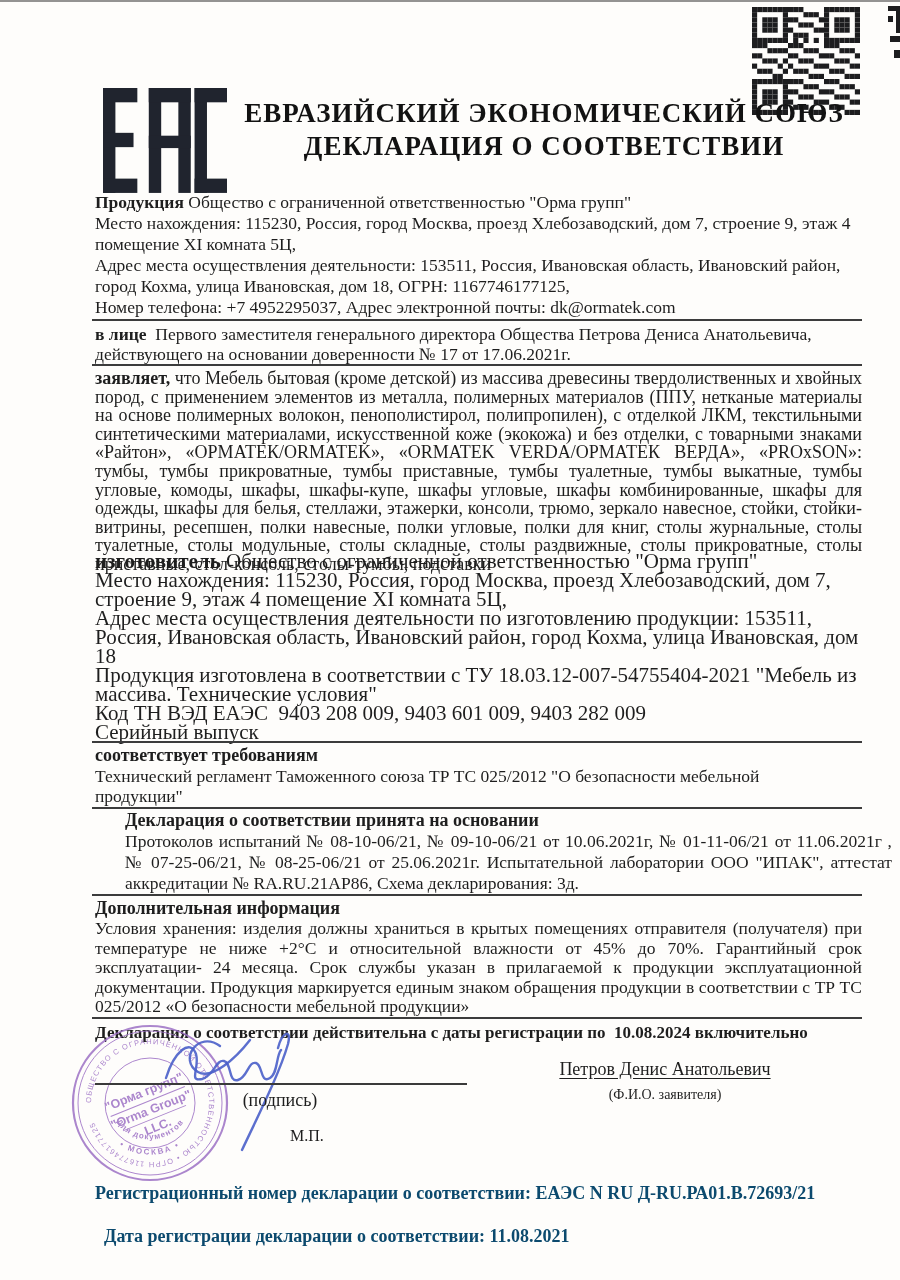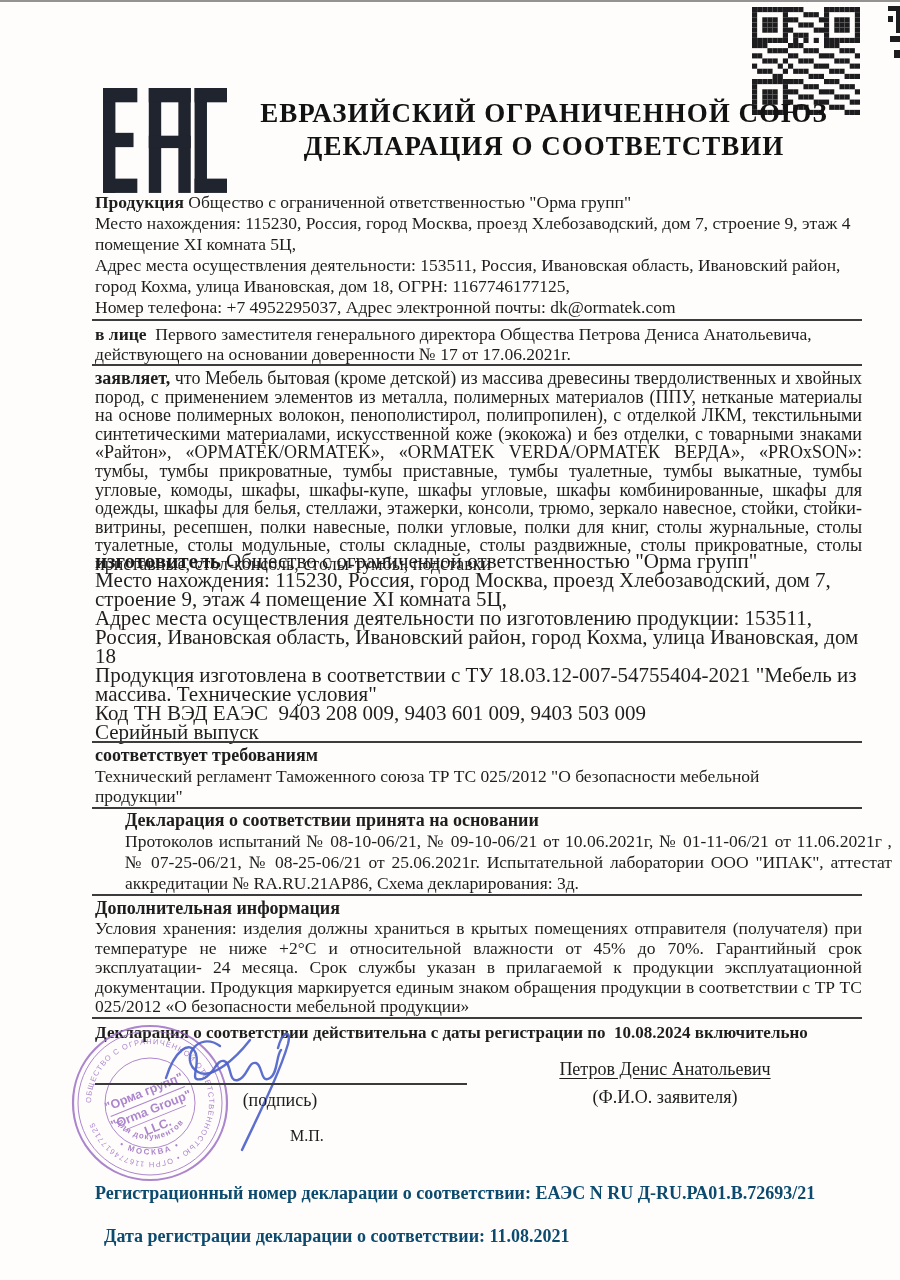"ЕВРАЗИЙСКИЙ ОГРАНИЧЕННОЙ СОЮЗ" div { text: ОГРАНИЧЕННОЙ -> ЭКОНОМИЧЕСКИЙ }
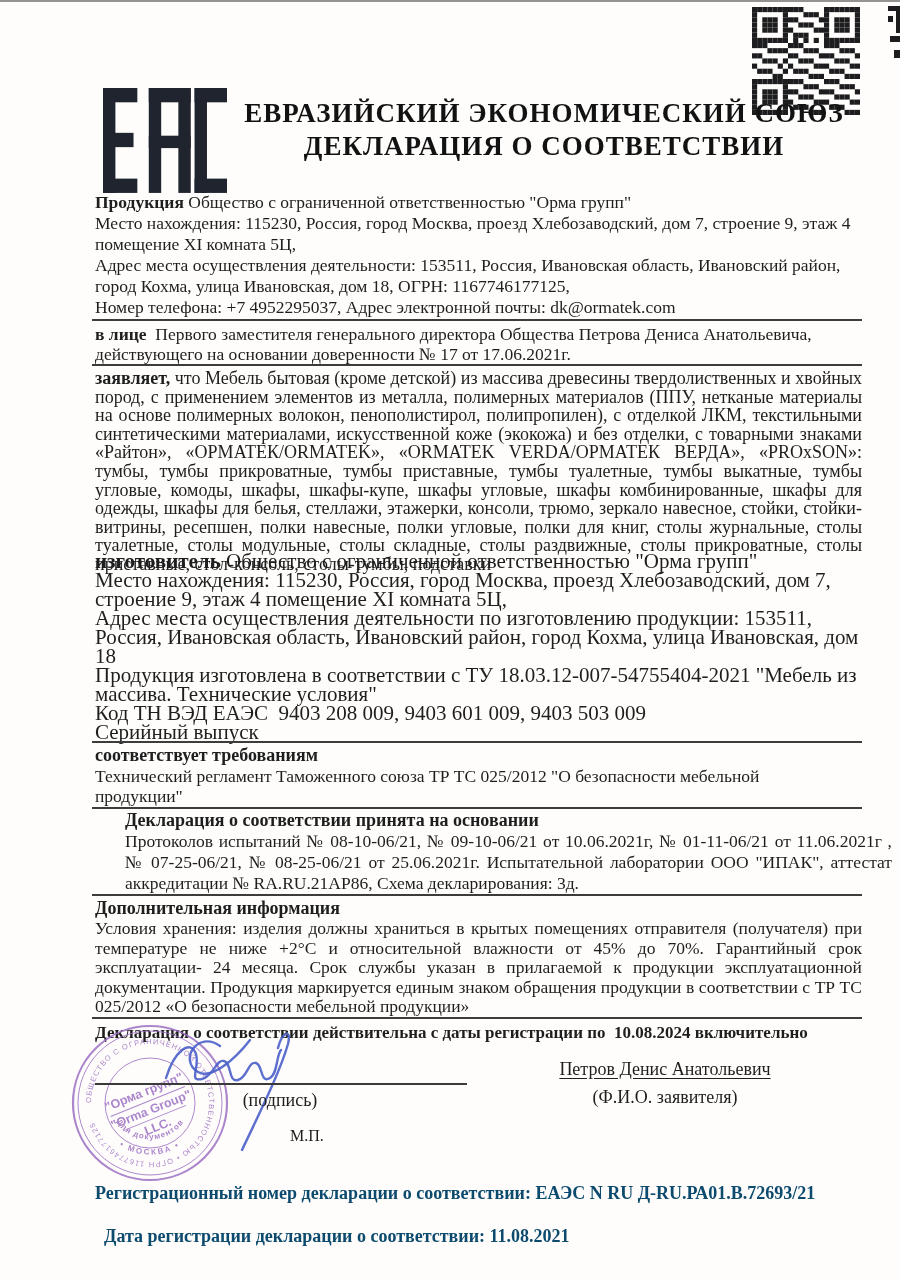"Код ТН ВЭД ЕАЭС 9403" p.pre { text: 9403 503 009 -> 9403 282 009 }
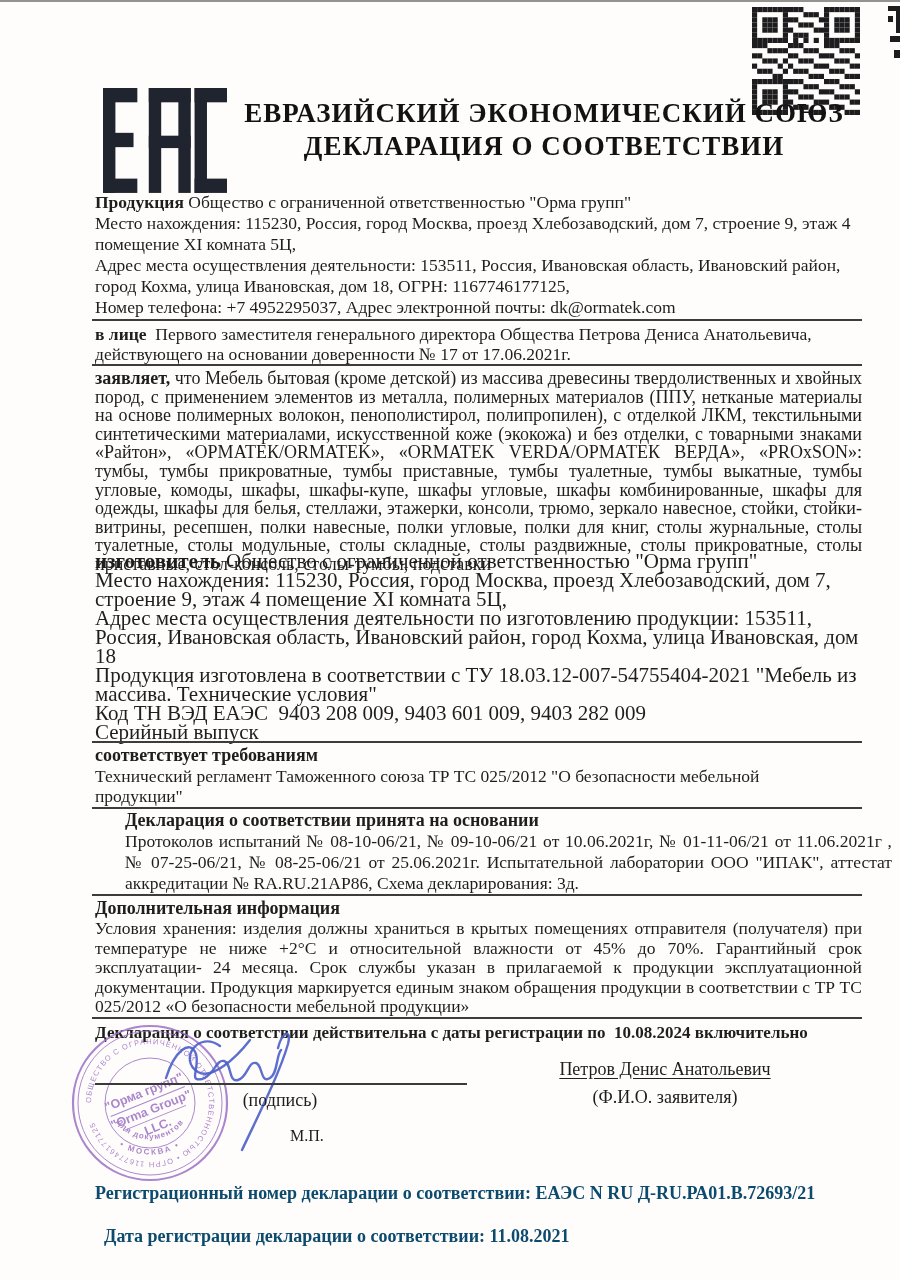"(Ф.И.О. заявителя)" .fio-caption { font-size: 18px -> 14px }
